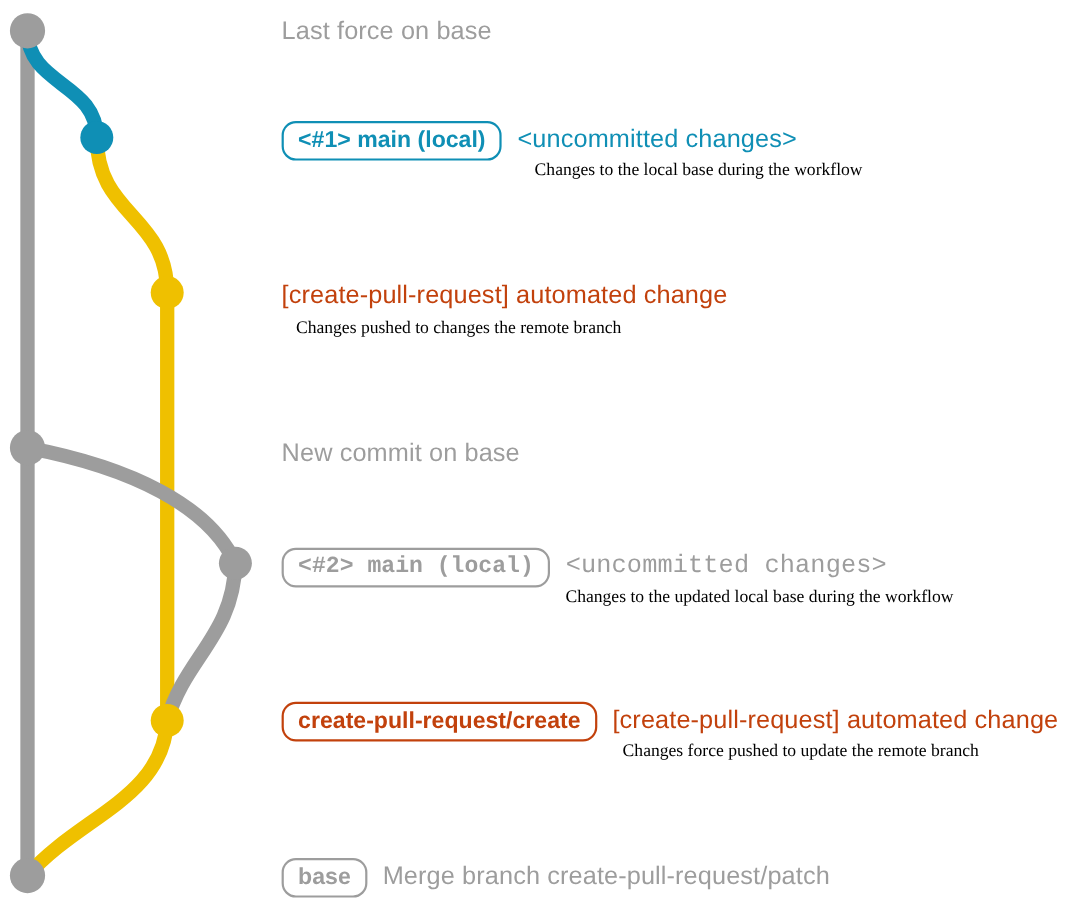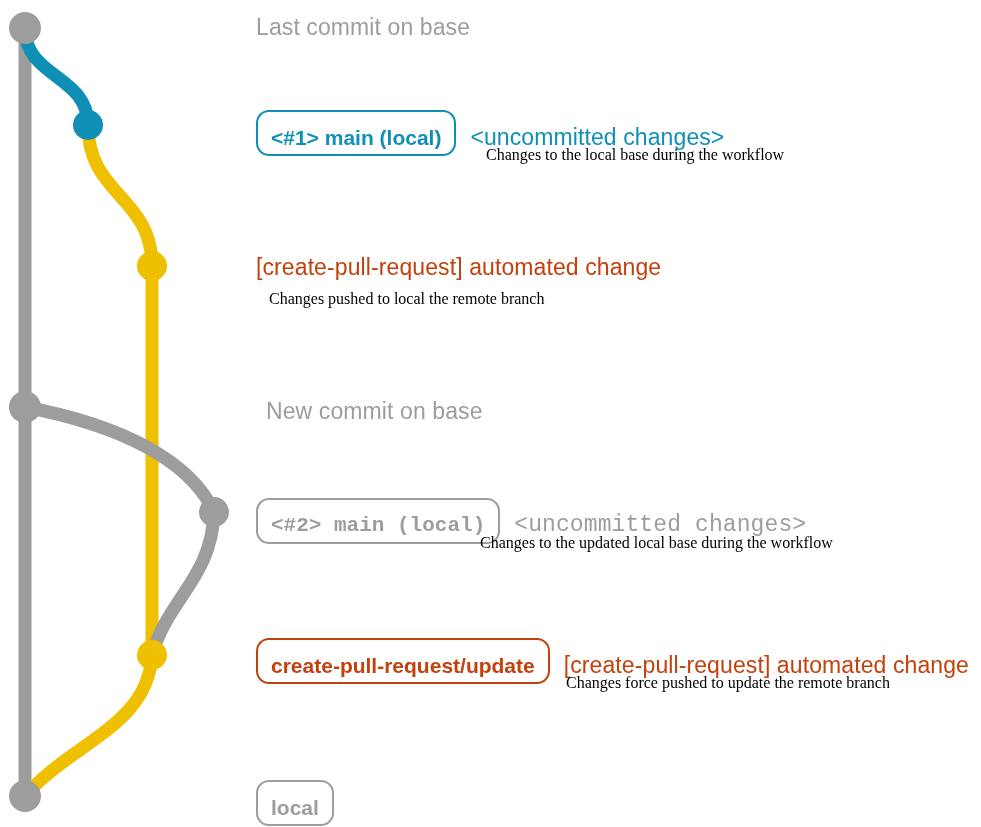"Last commit on base" span.plain-label { text: commit -> force }
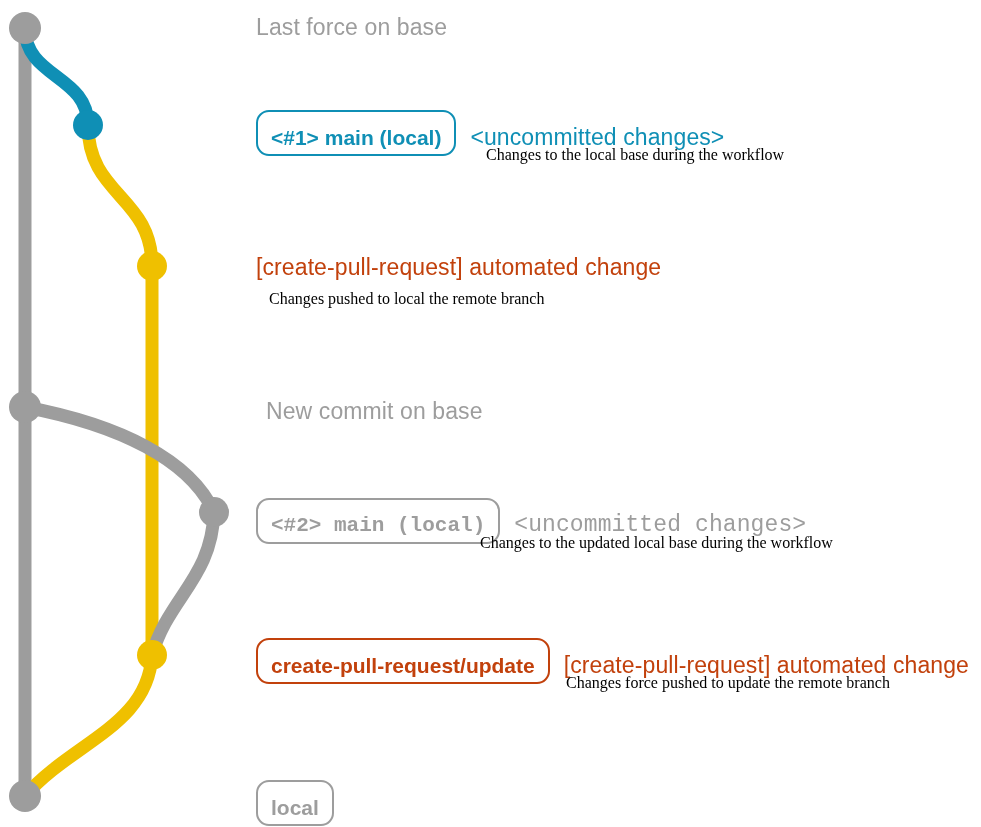"<#1> main (local)" .badge { padding: 15px 13px 6px 13px -> 5px 13px 6px 13px }
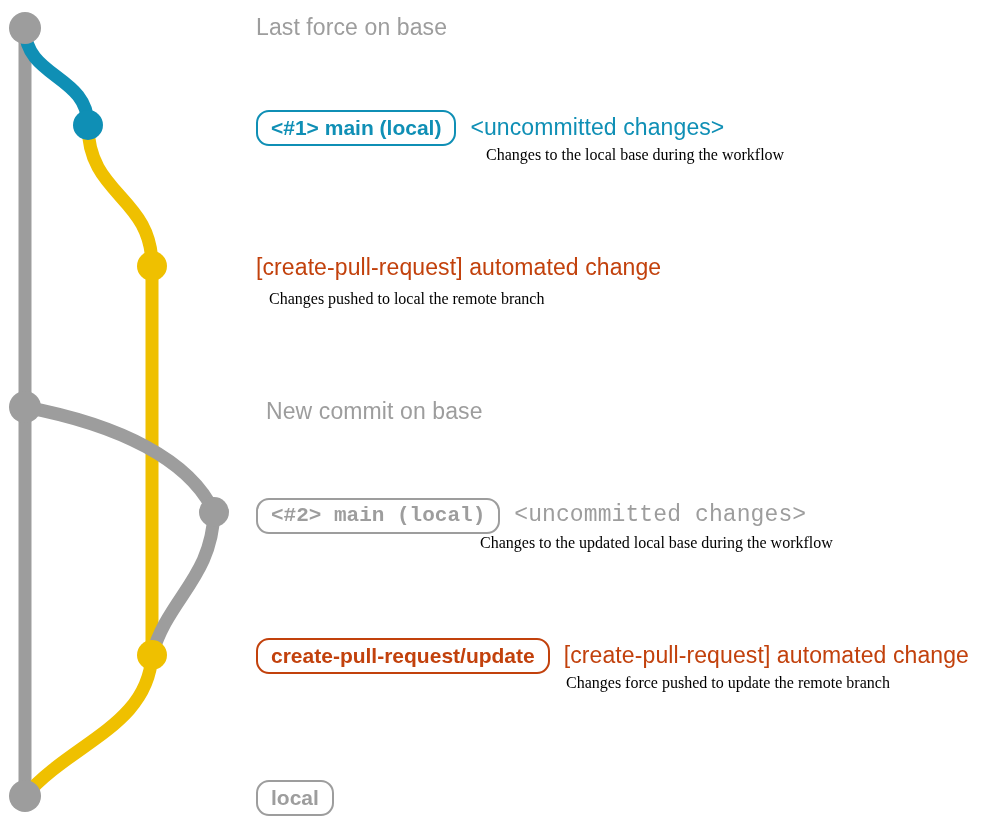"Changes pushed to local the" div.sub { text: local -> changes }
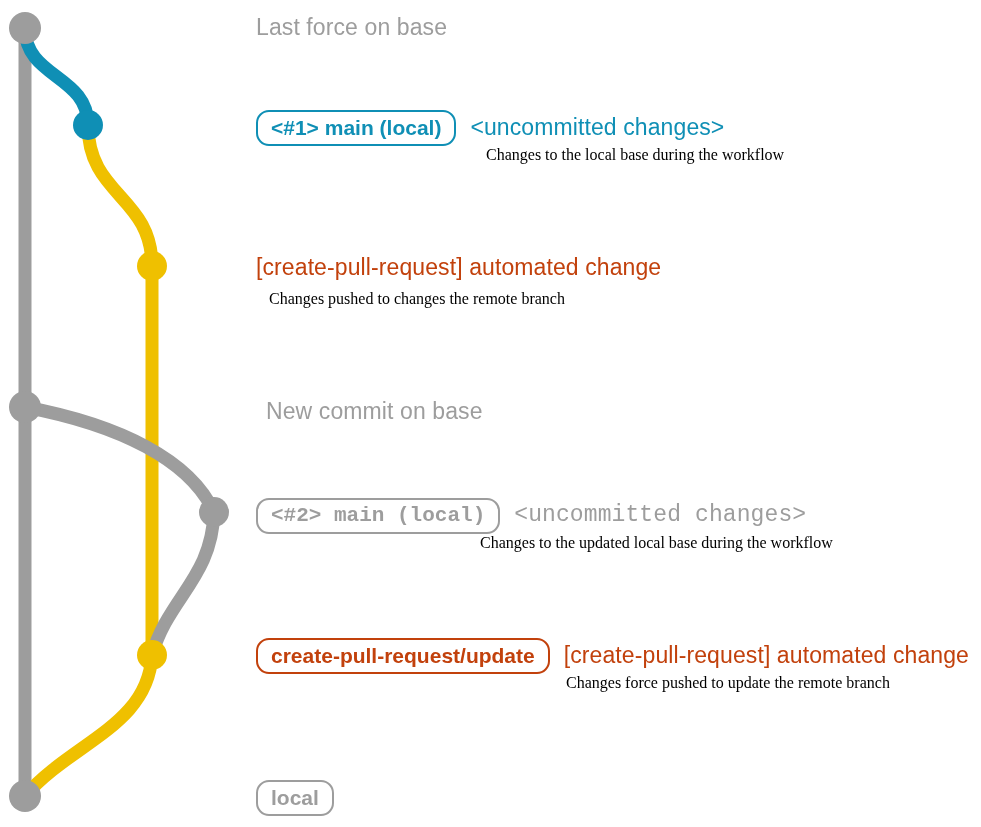"New commit on base" div.row { left: 266px -> 256px }
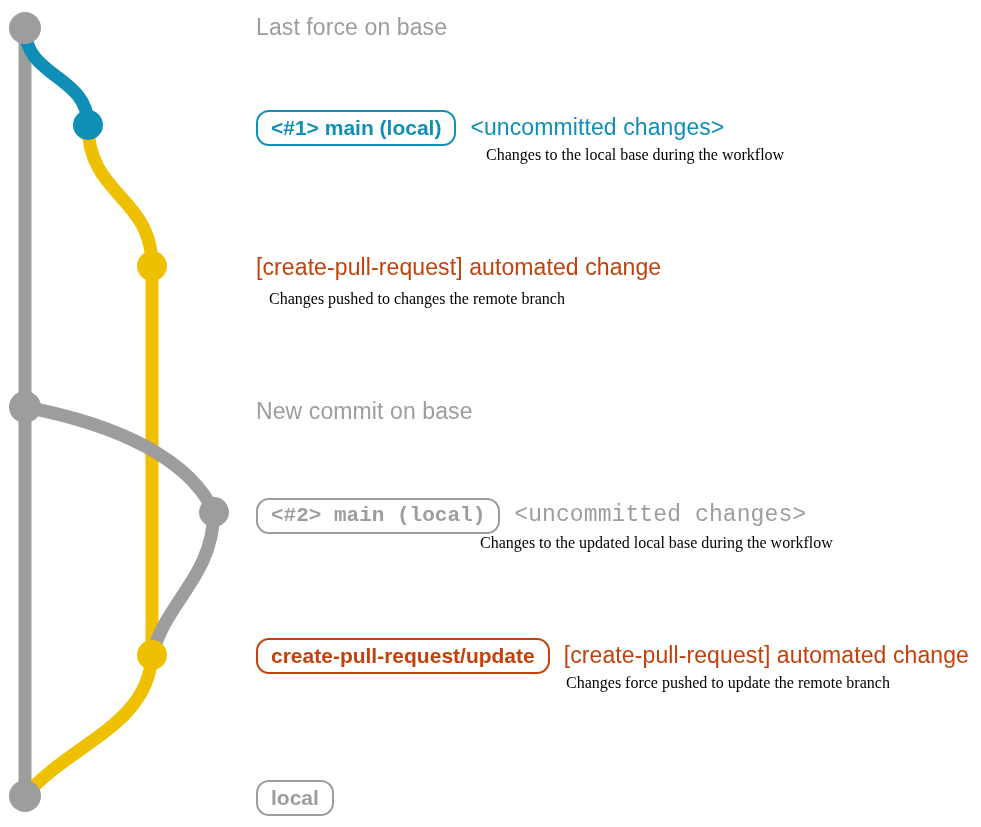"Changes to the updated local" div.sub { left: 480px -> 514px }
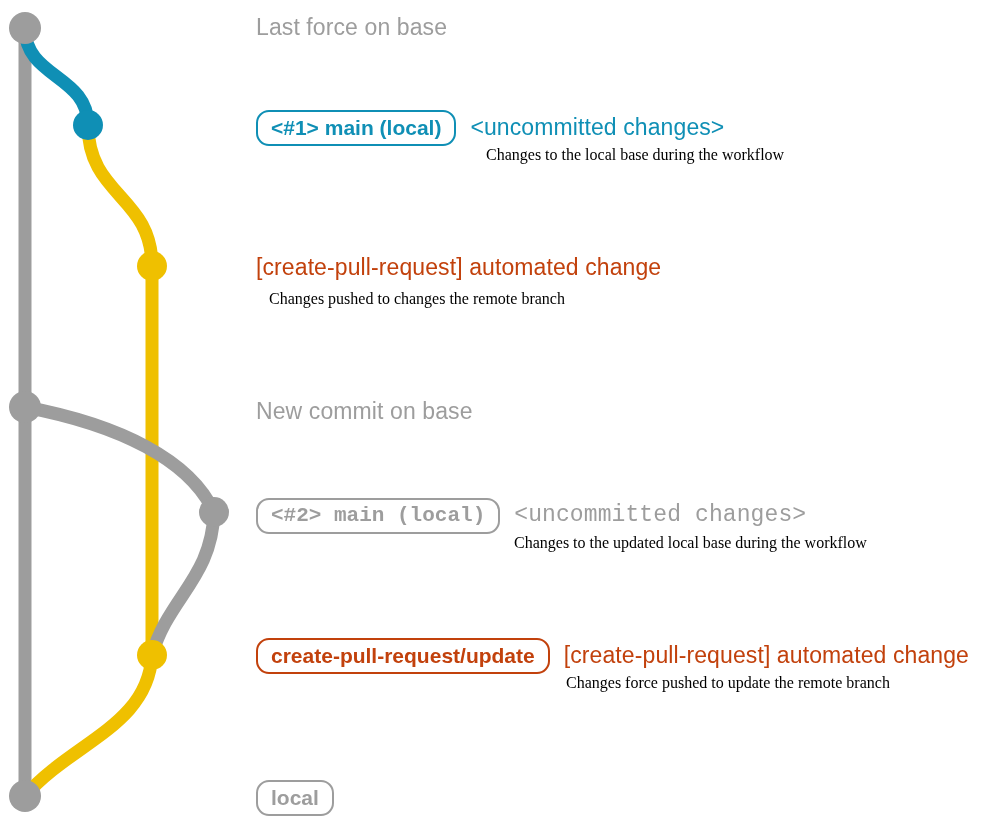"create-pull-request/update" span.badge { text: create-pull-request/update -> create-pull-request/create }
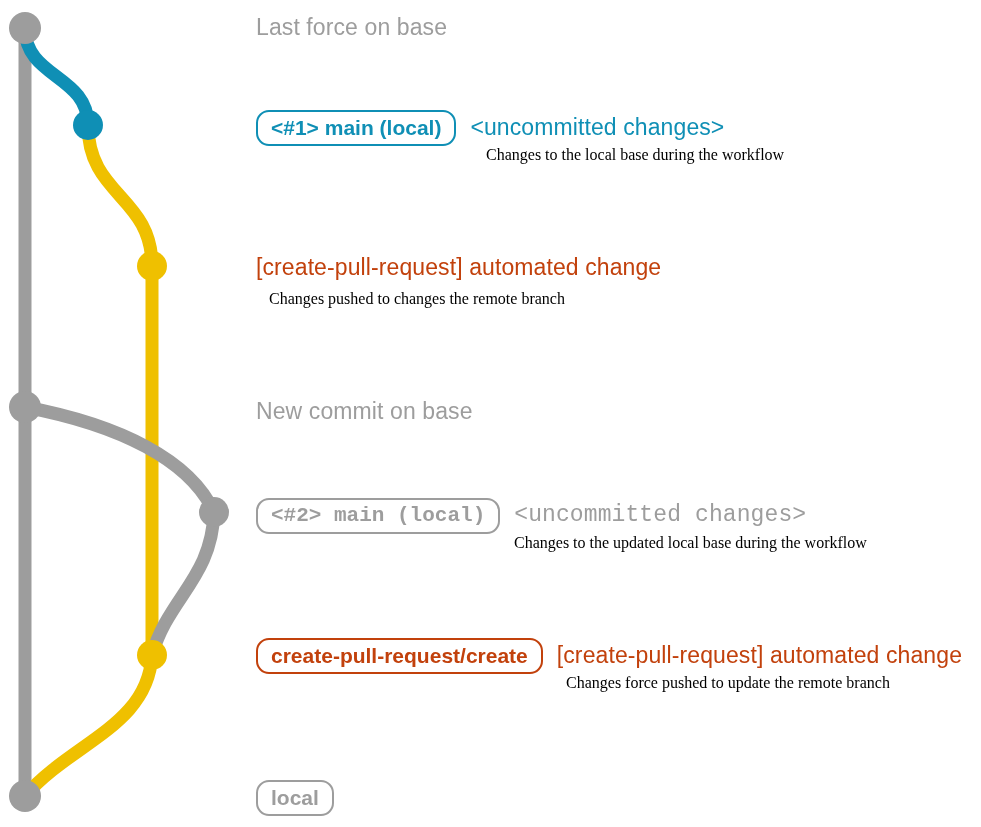"local" span.badge { text: local -> base }
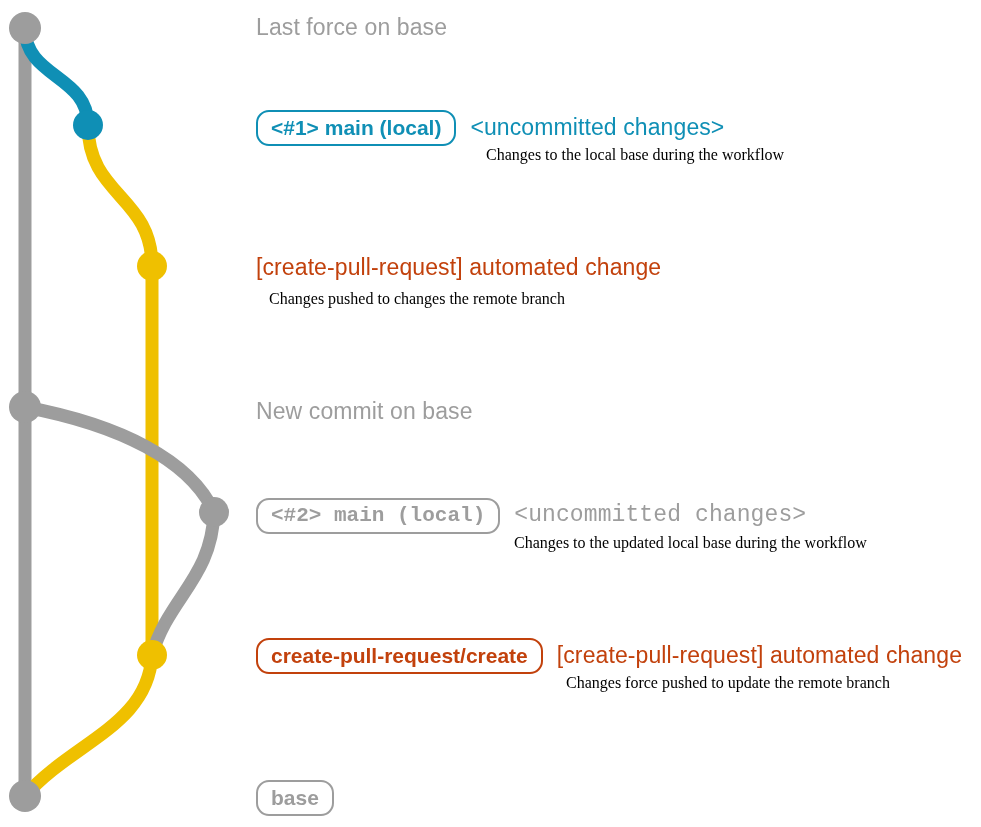"Merge branch create-pull-request/patch" span.headline { html: none -> <span>Merge branch create-pull-request/patch</span> }
